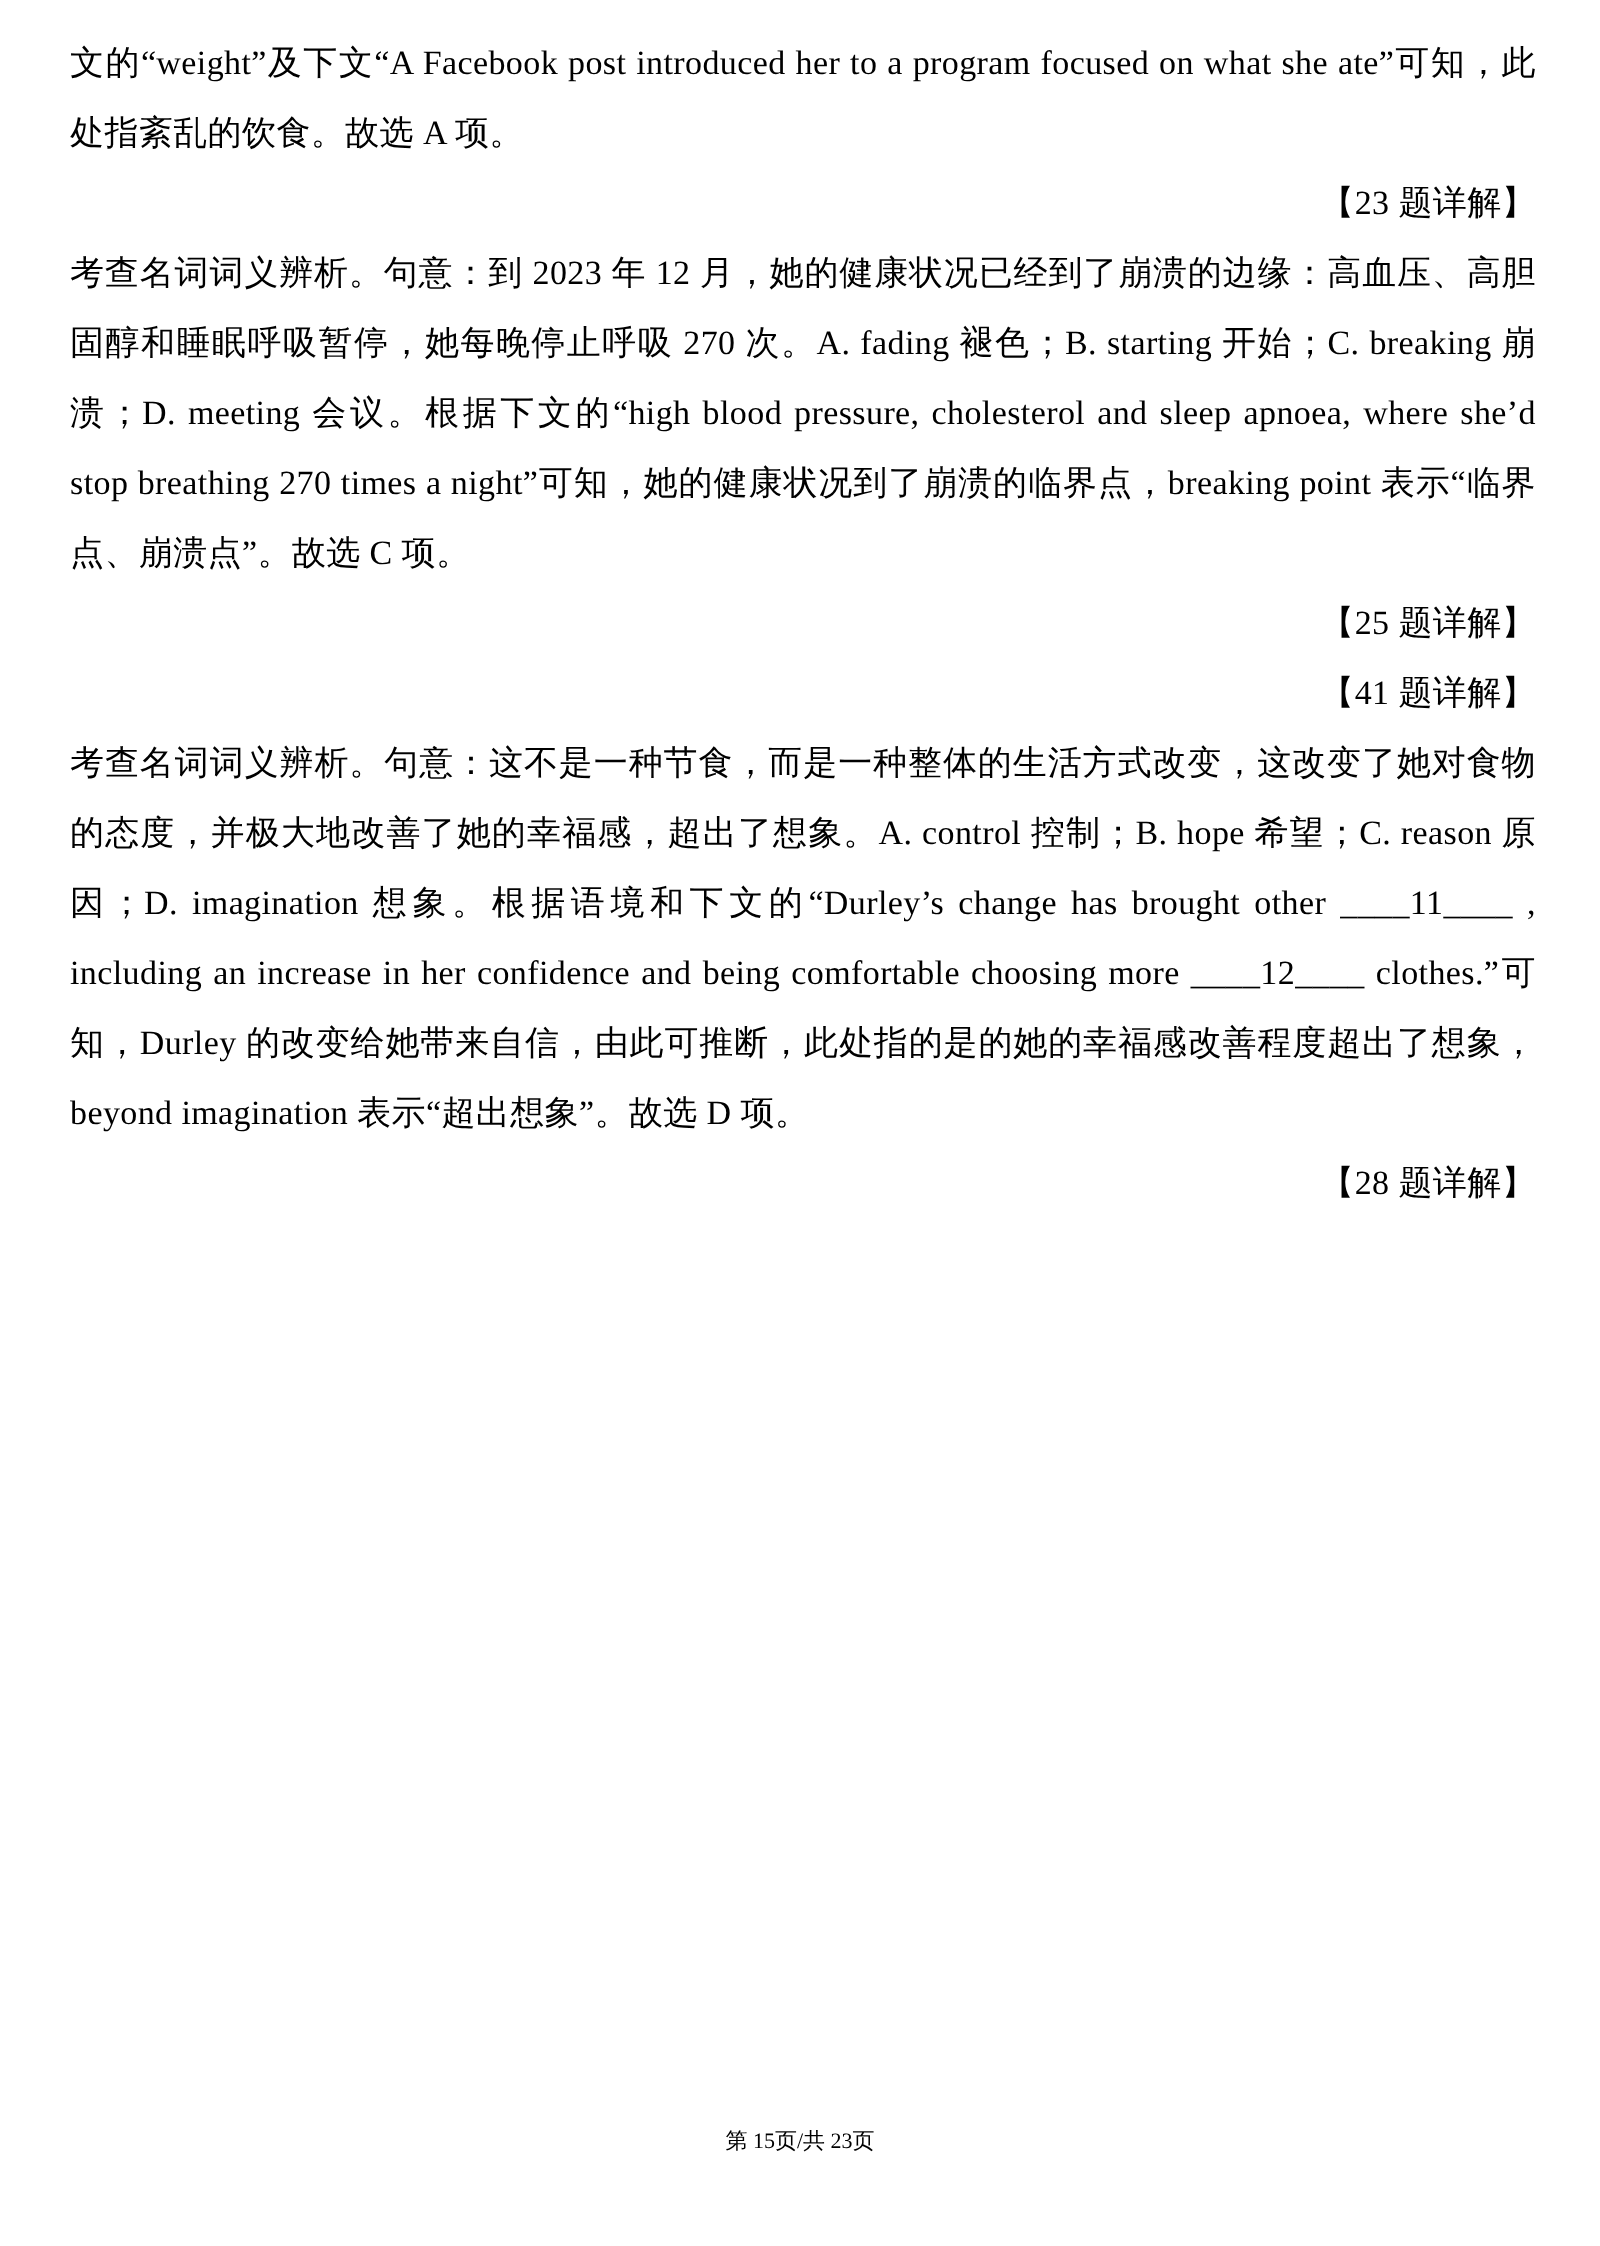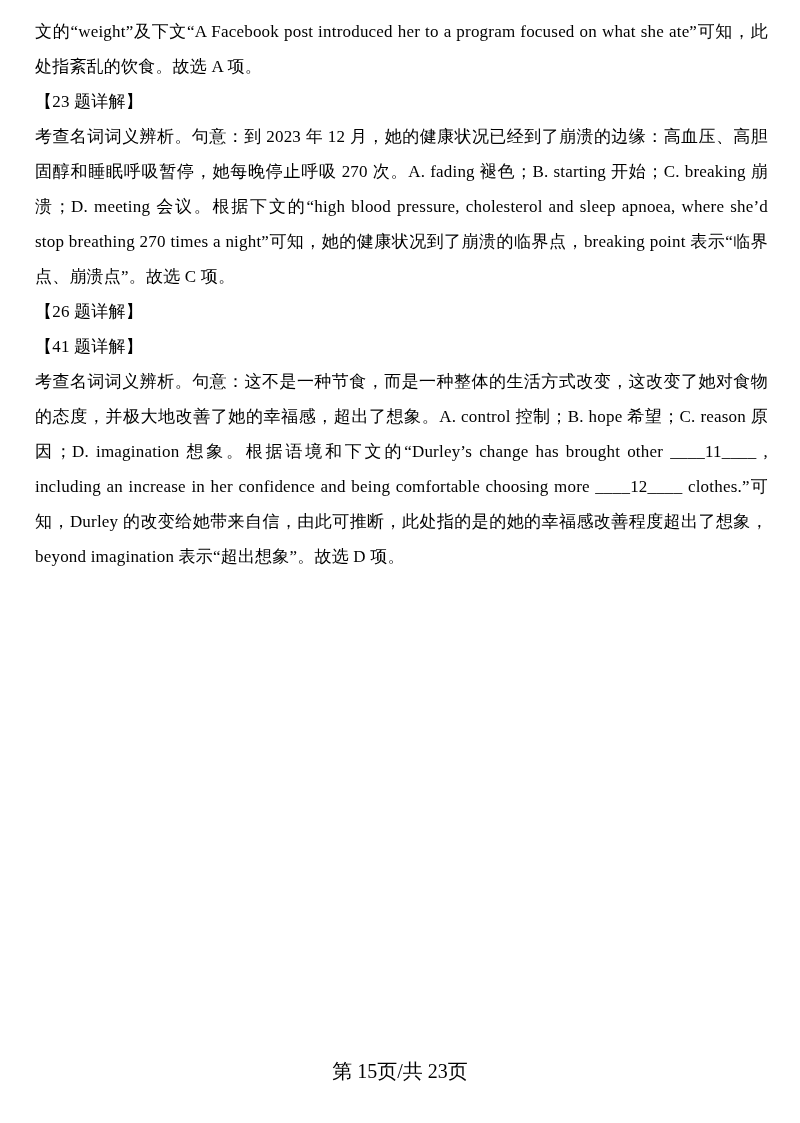"【23 题详解】" .block.heading { text-align: left -> right }
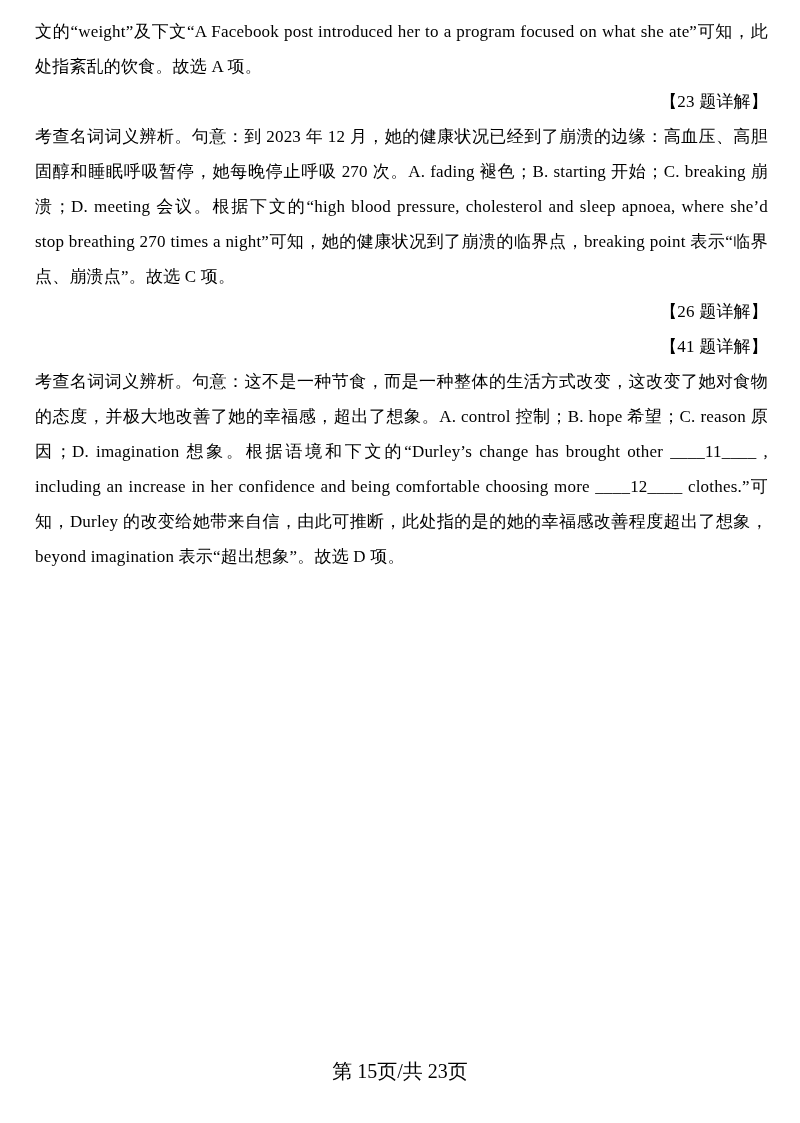"【25 题详解】" div.block { html: none -> <div>【25 题详解】</div> }
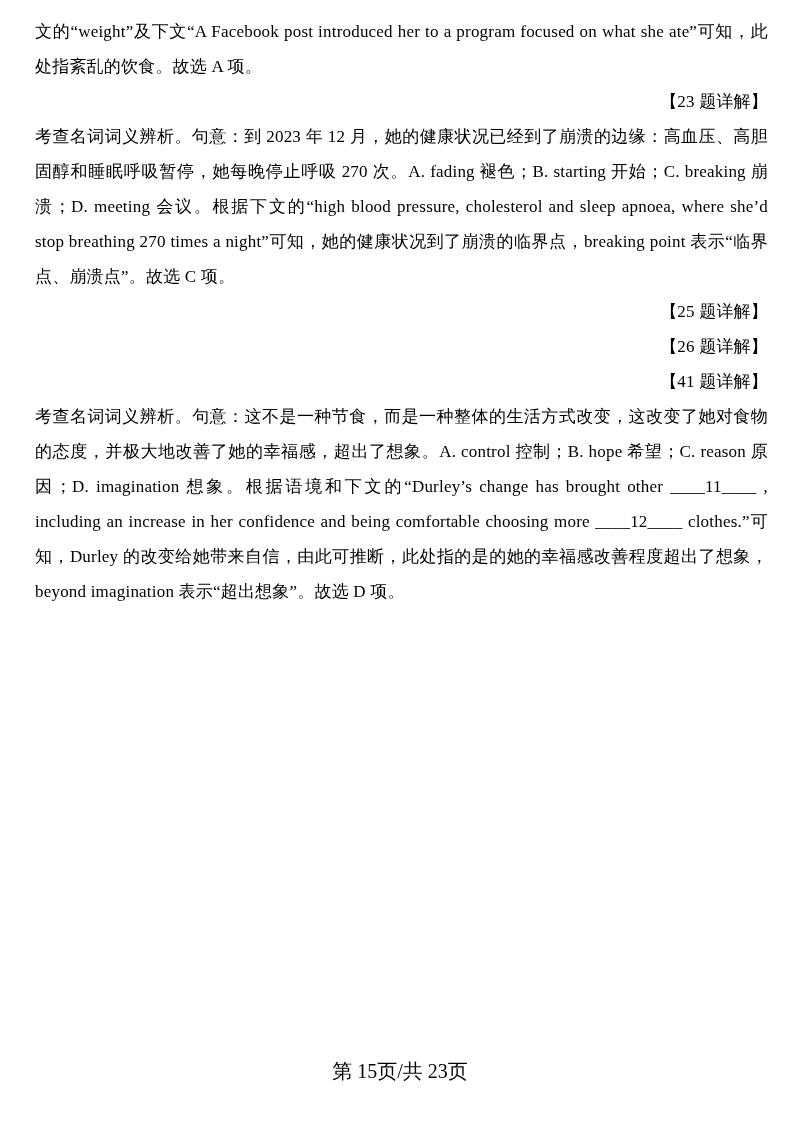"【26 题详解】" div.block { html: <div>【26 题详解】</div> -> none }
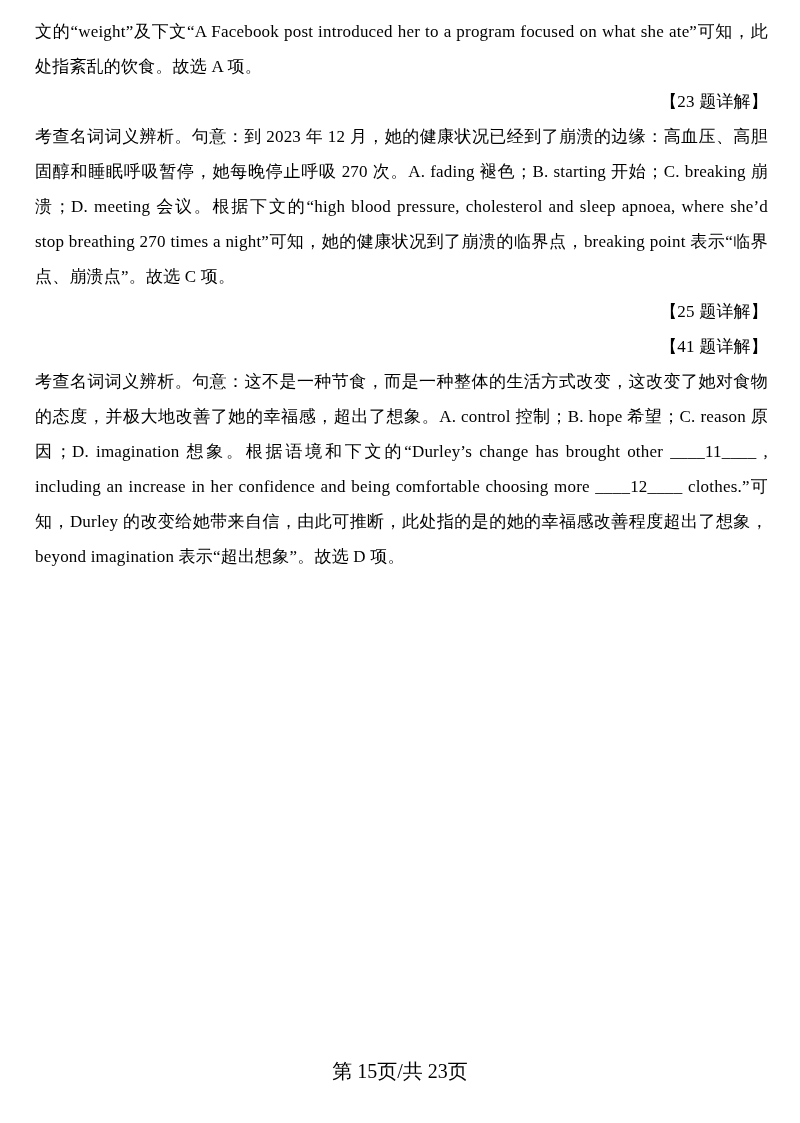"【28 题详解】" div.block { html: none -> <div>【28 题详解】</div> }
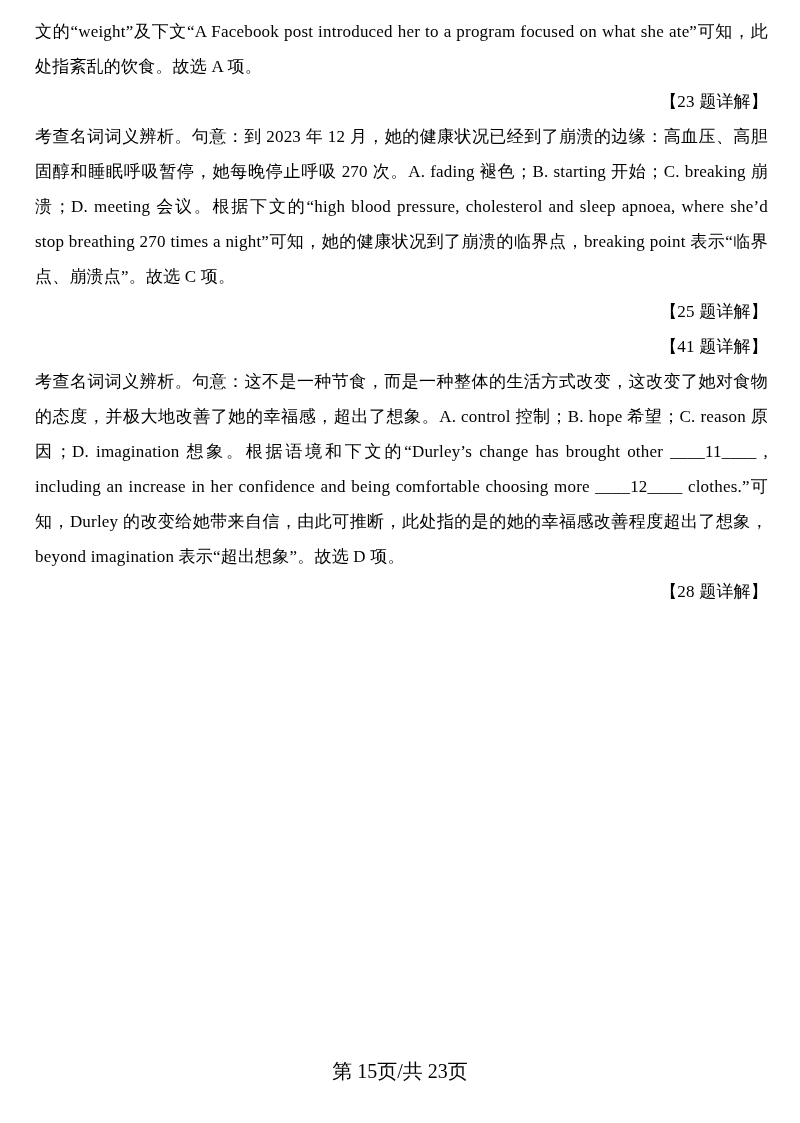"第 15页/共 23页" .footer { font-size: 20px -> 11px }
